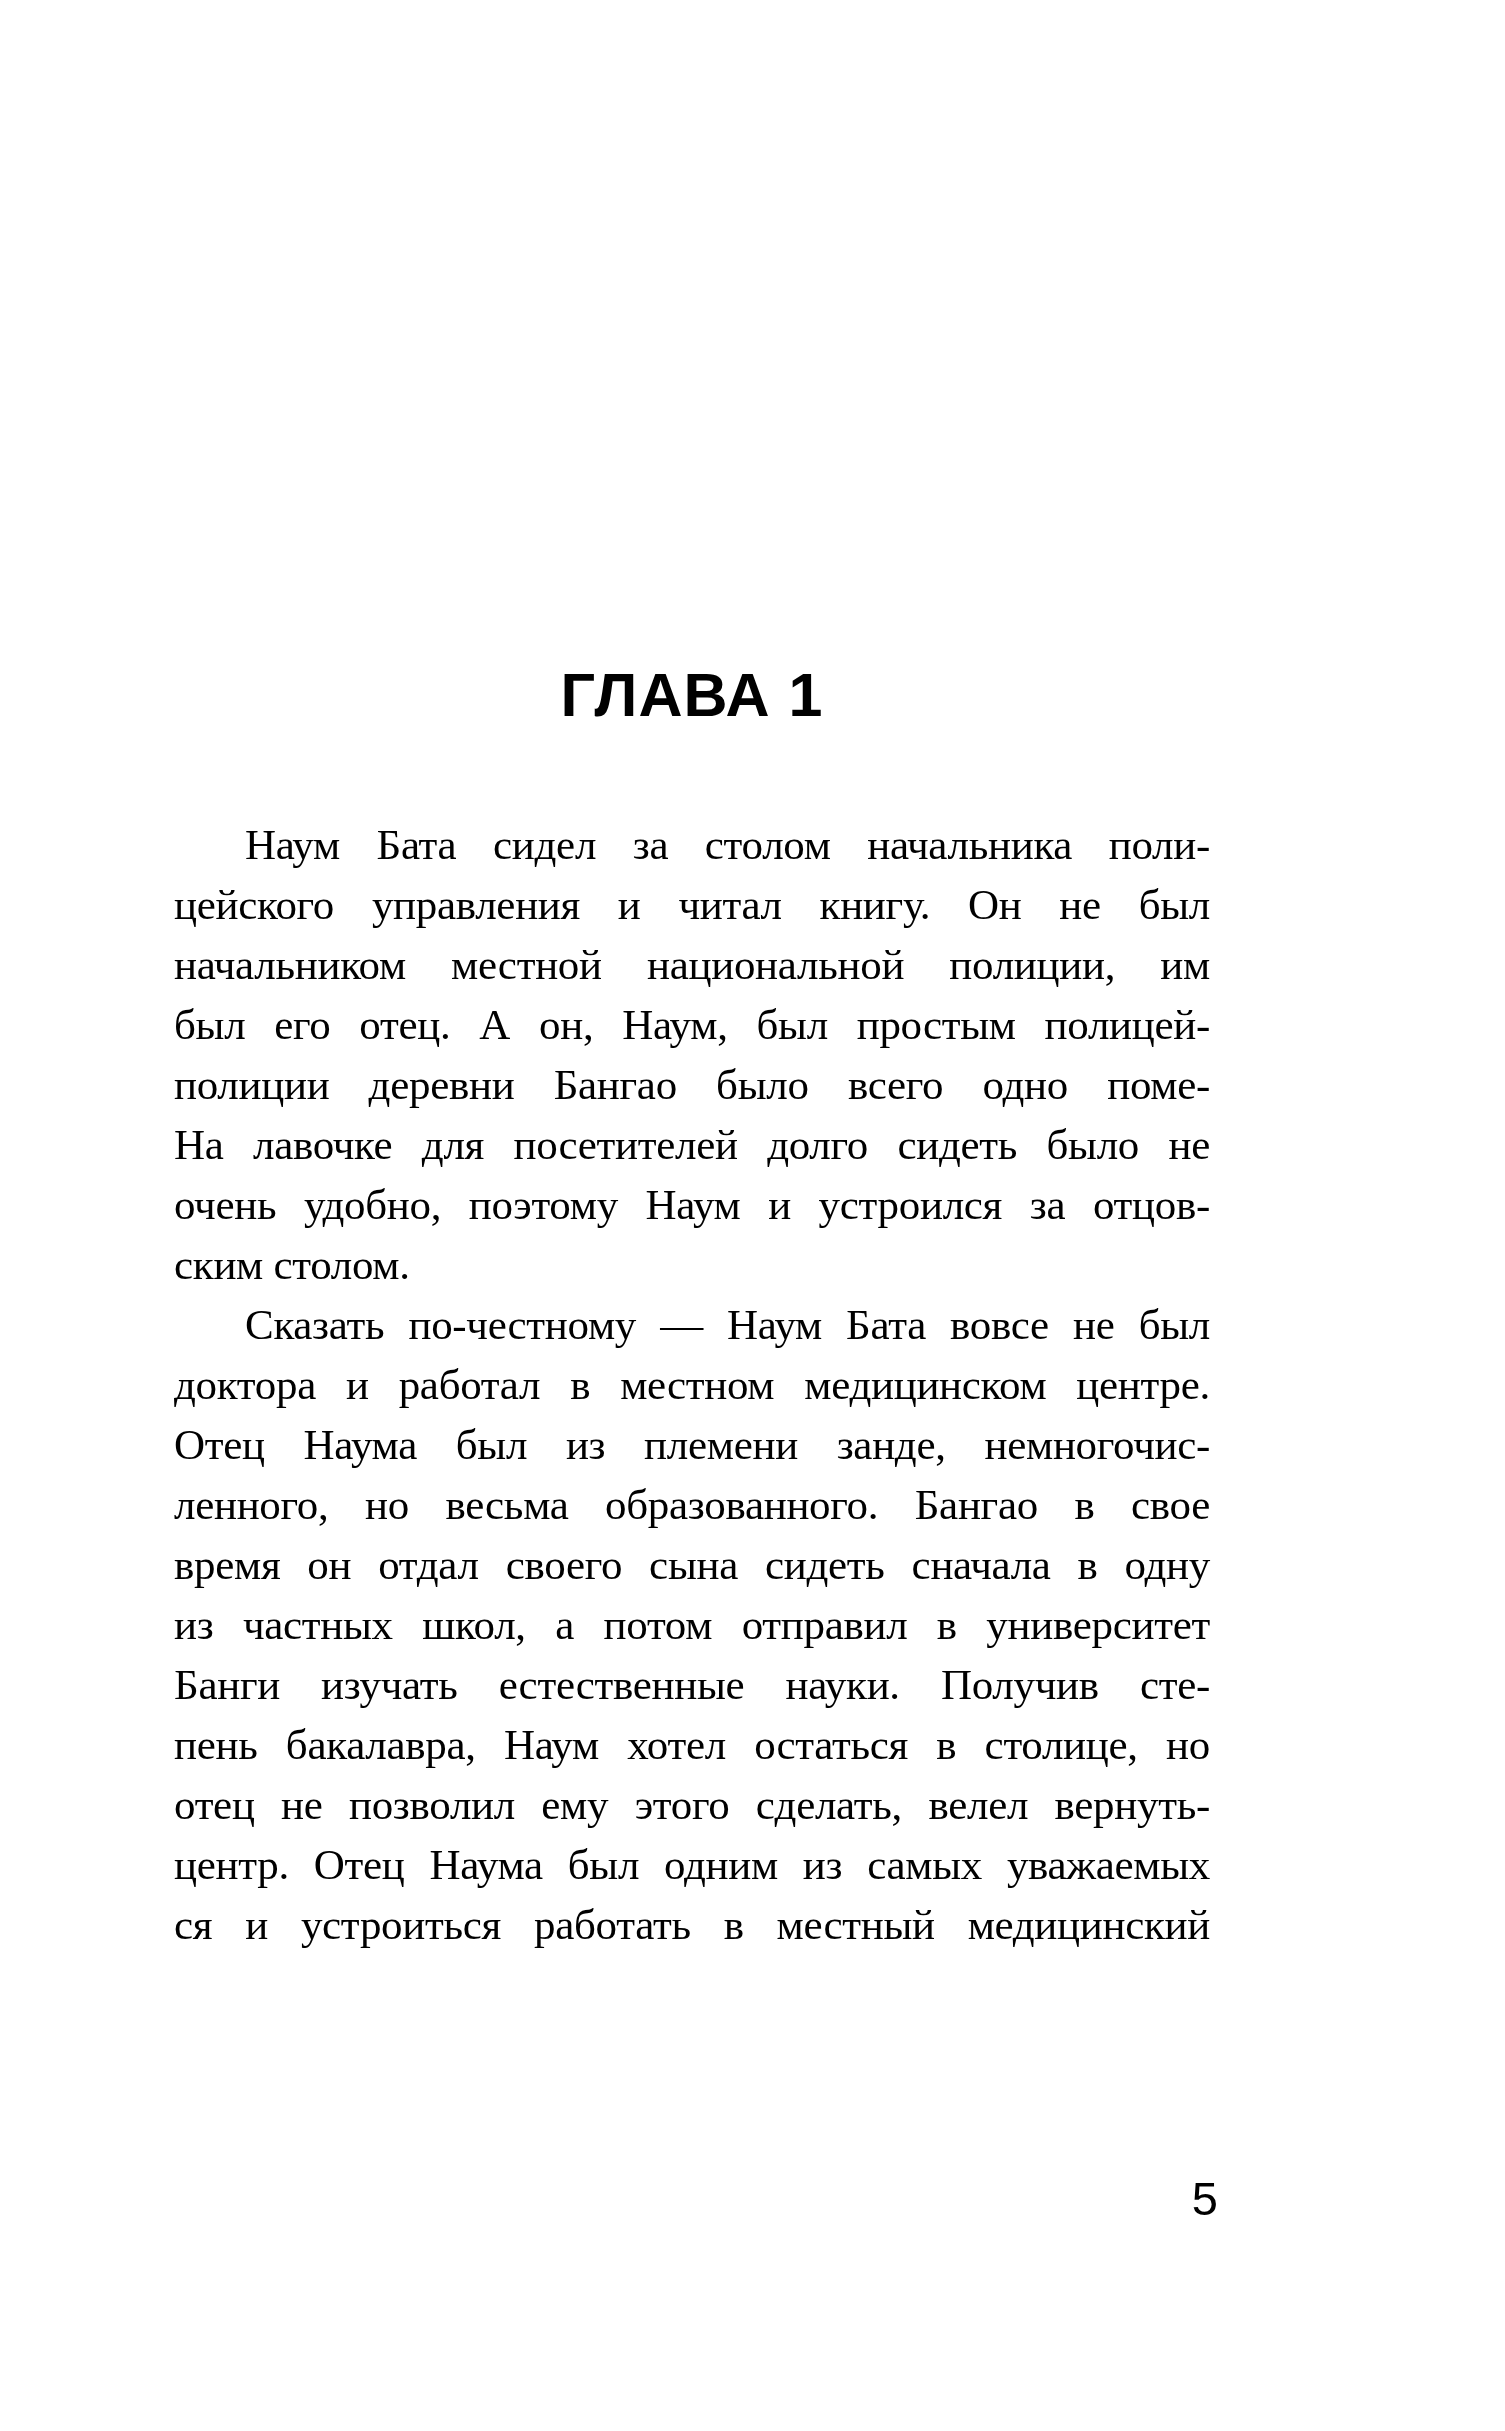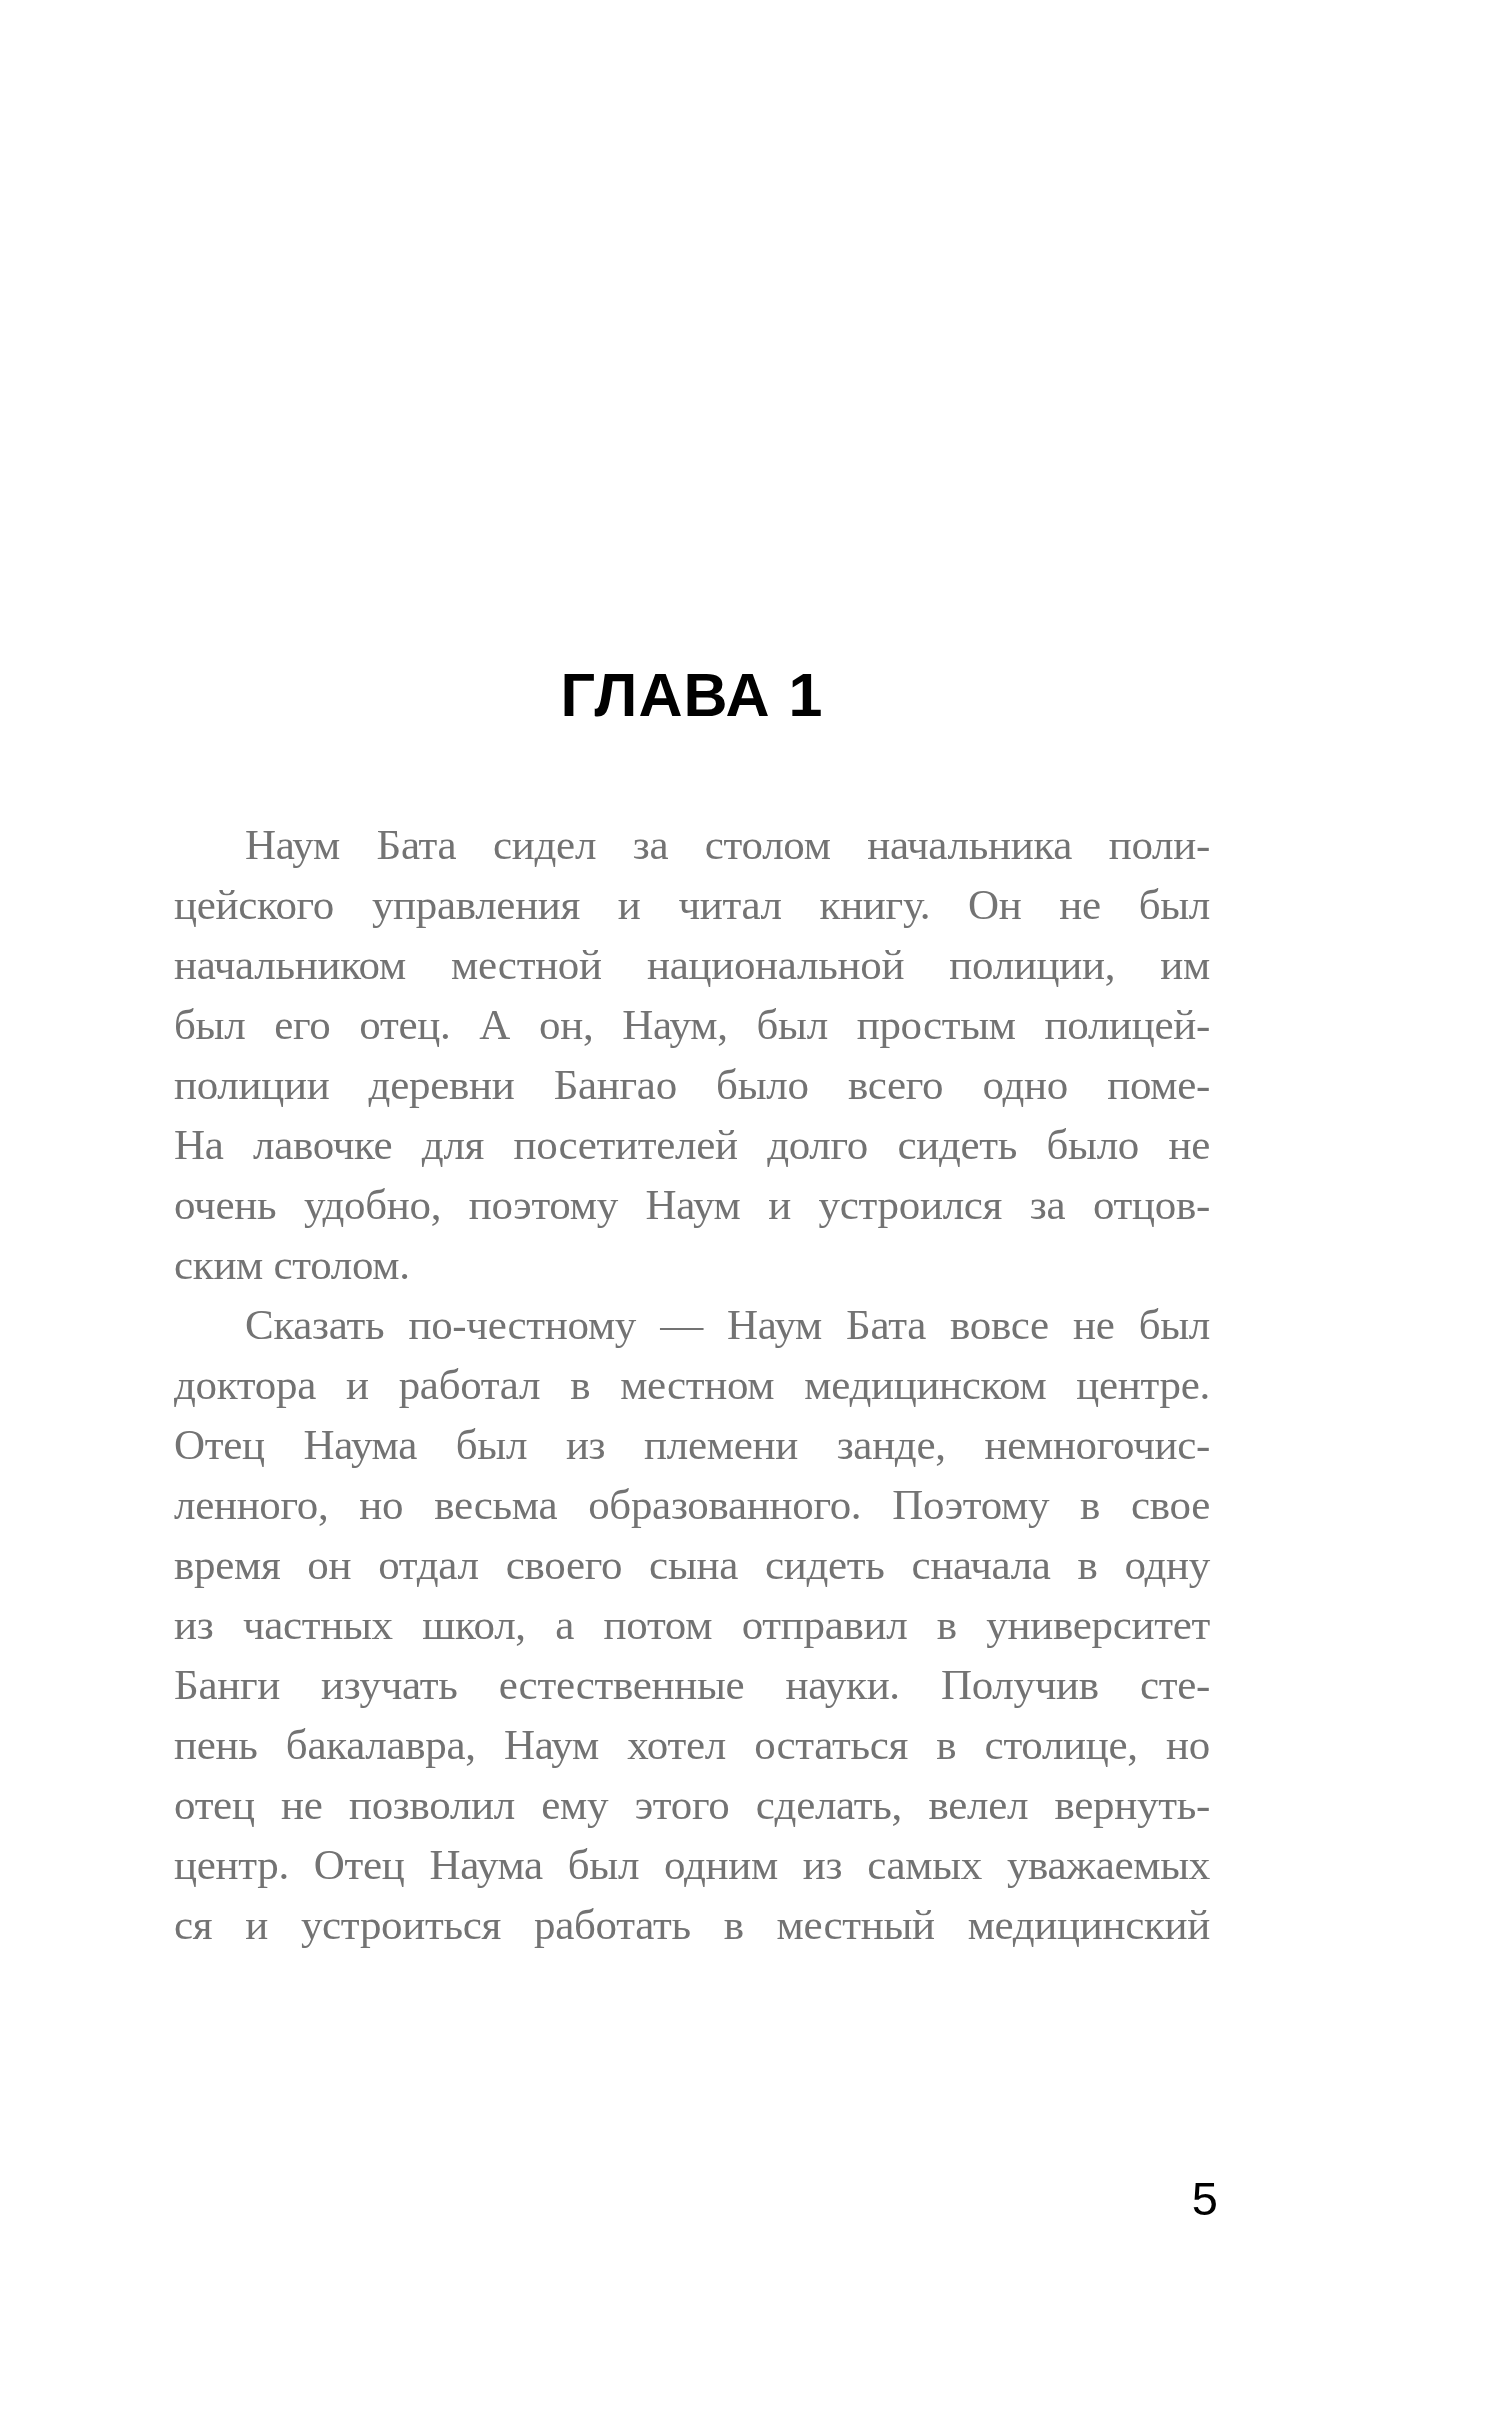"Наум Бата сидел за столом" .body-text { color: #737373 -> #000000 }
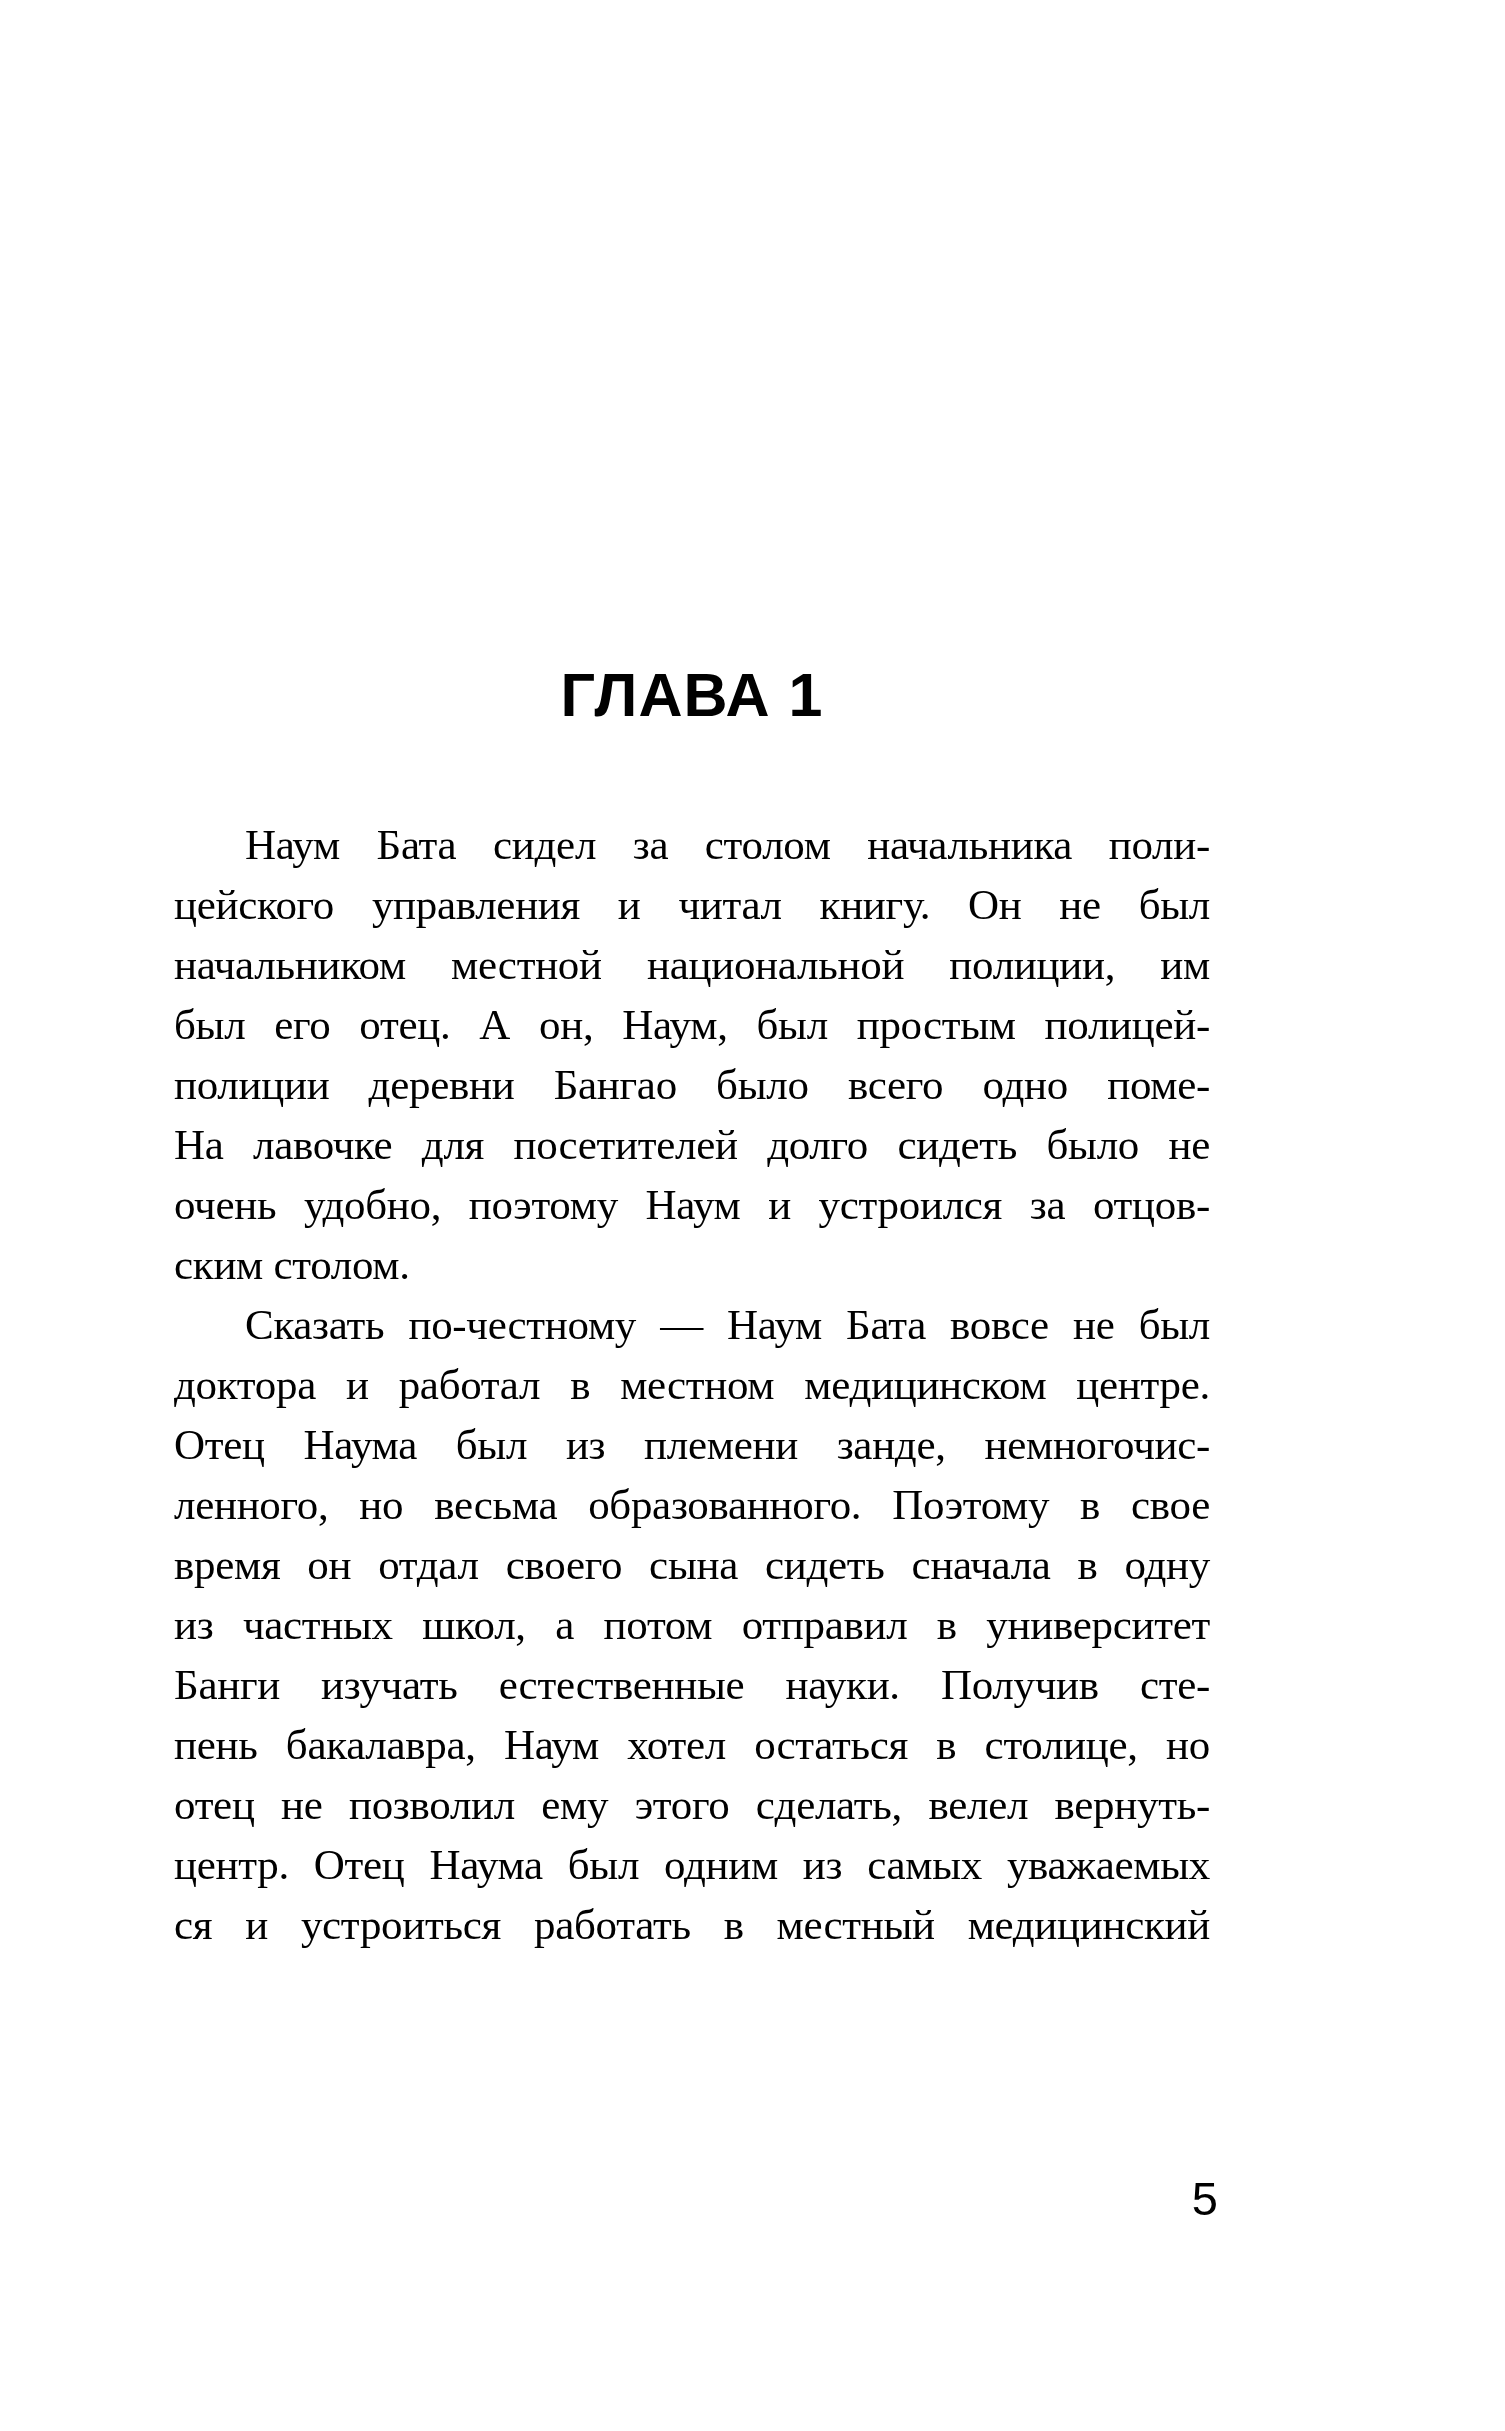"ленного, но весьма образованного." div.line { text: Поэтому -> Бангао }
